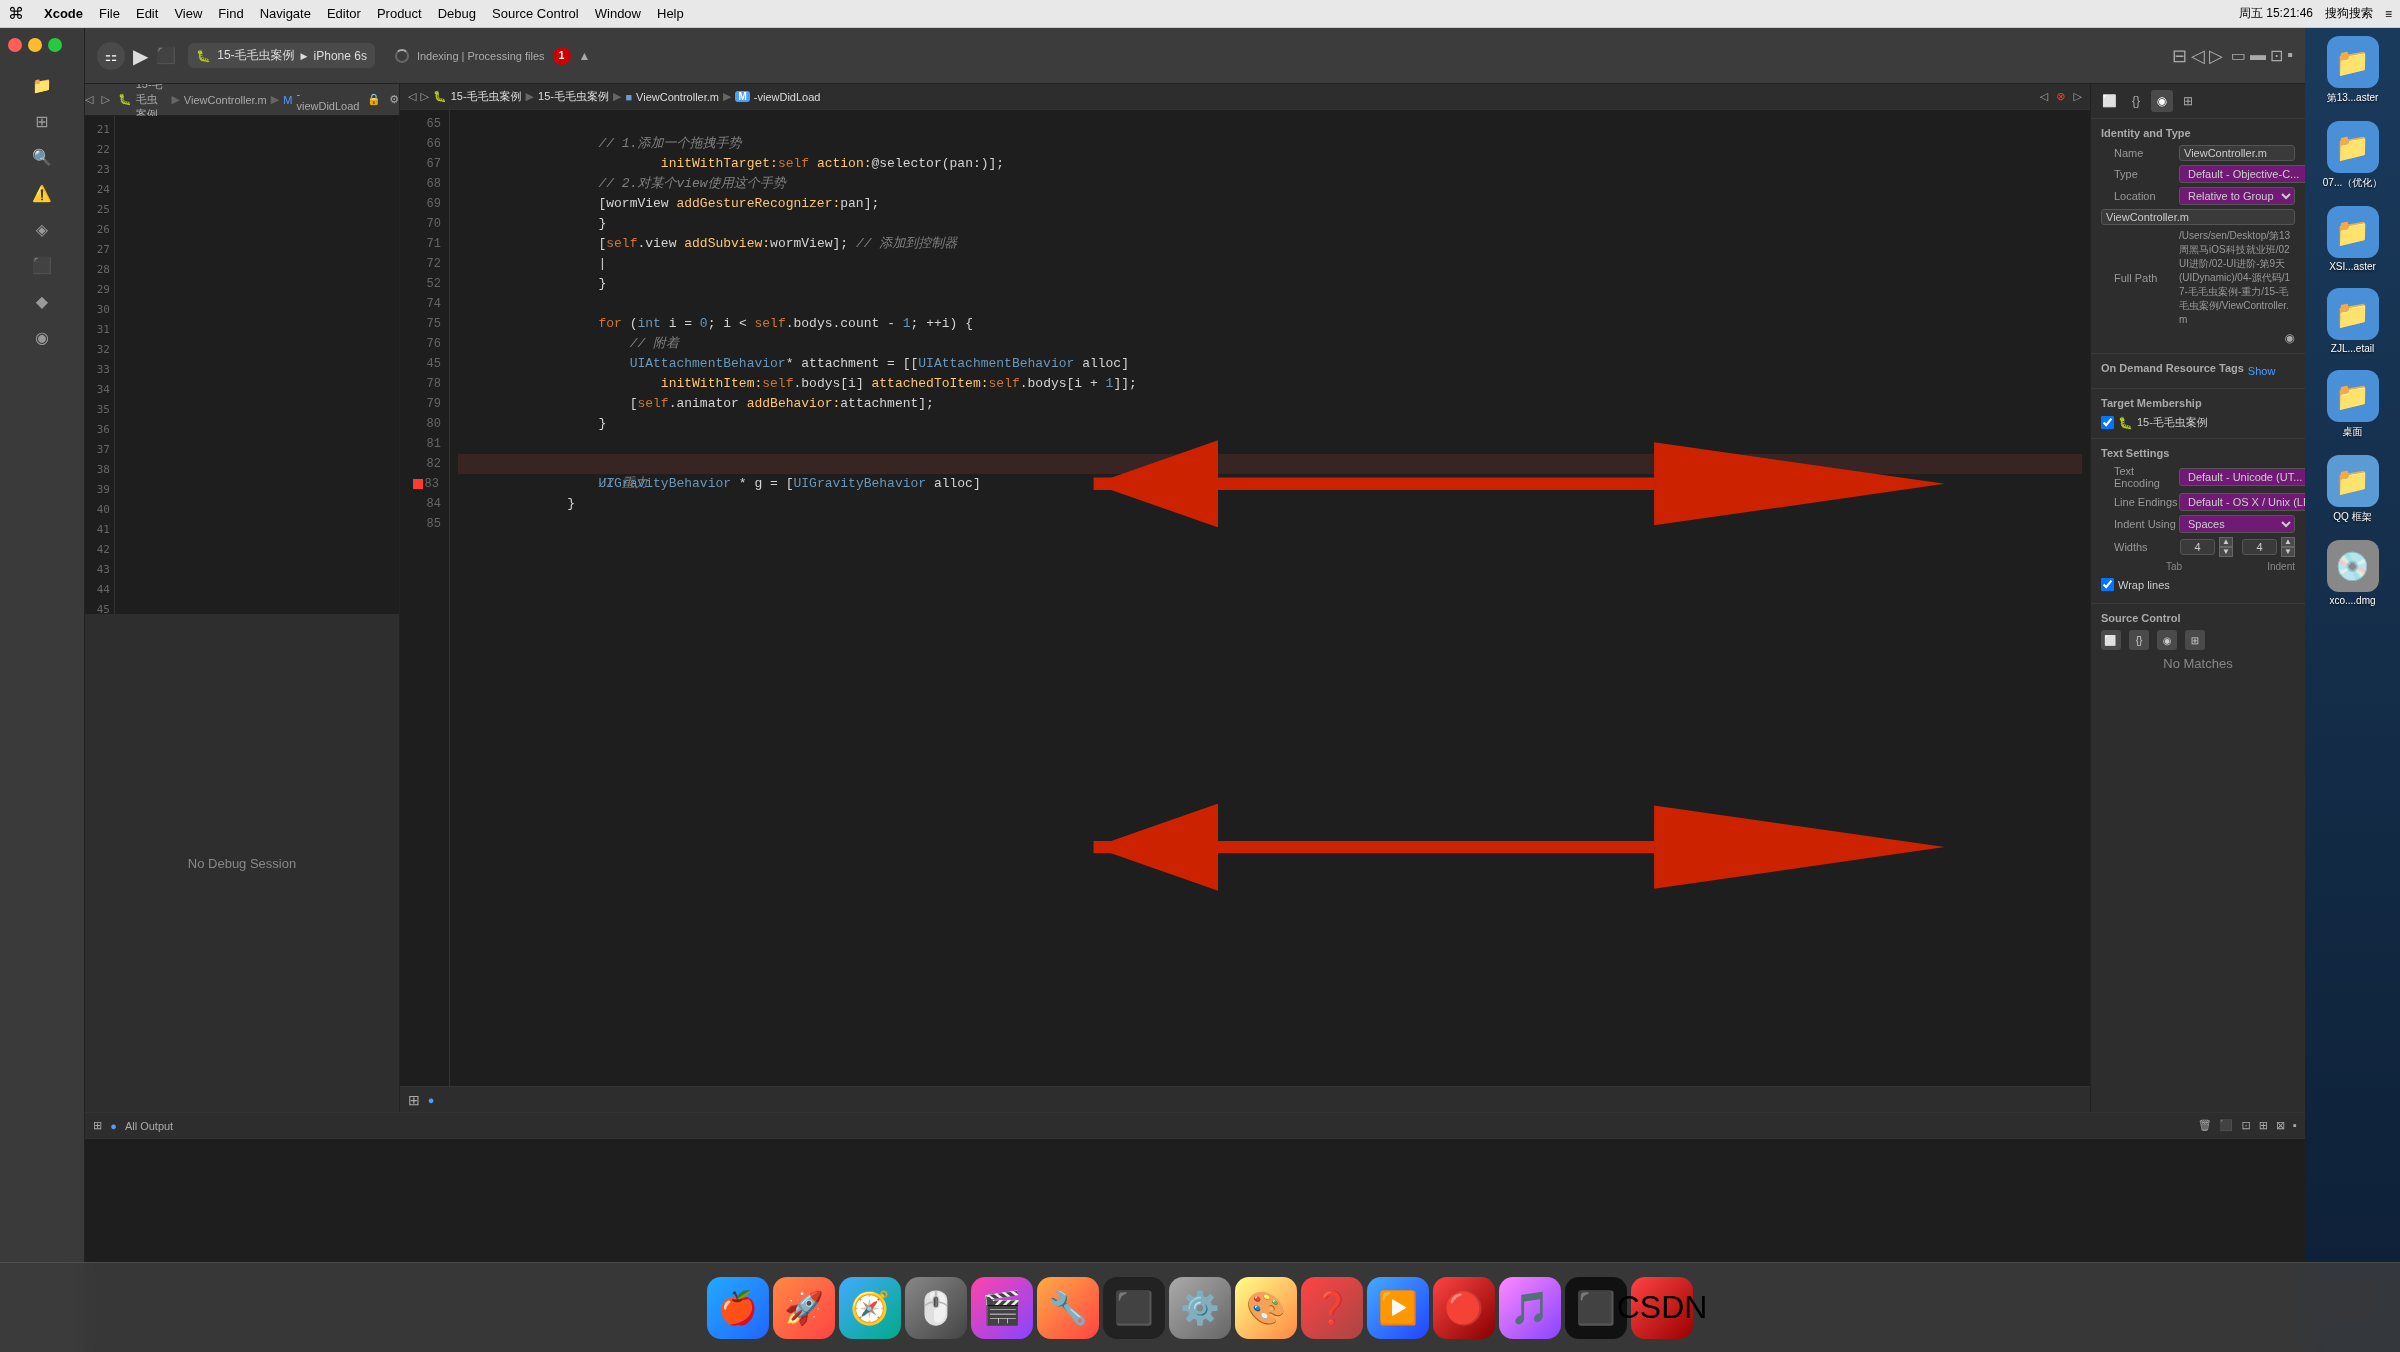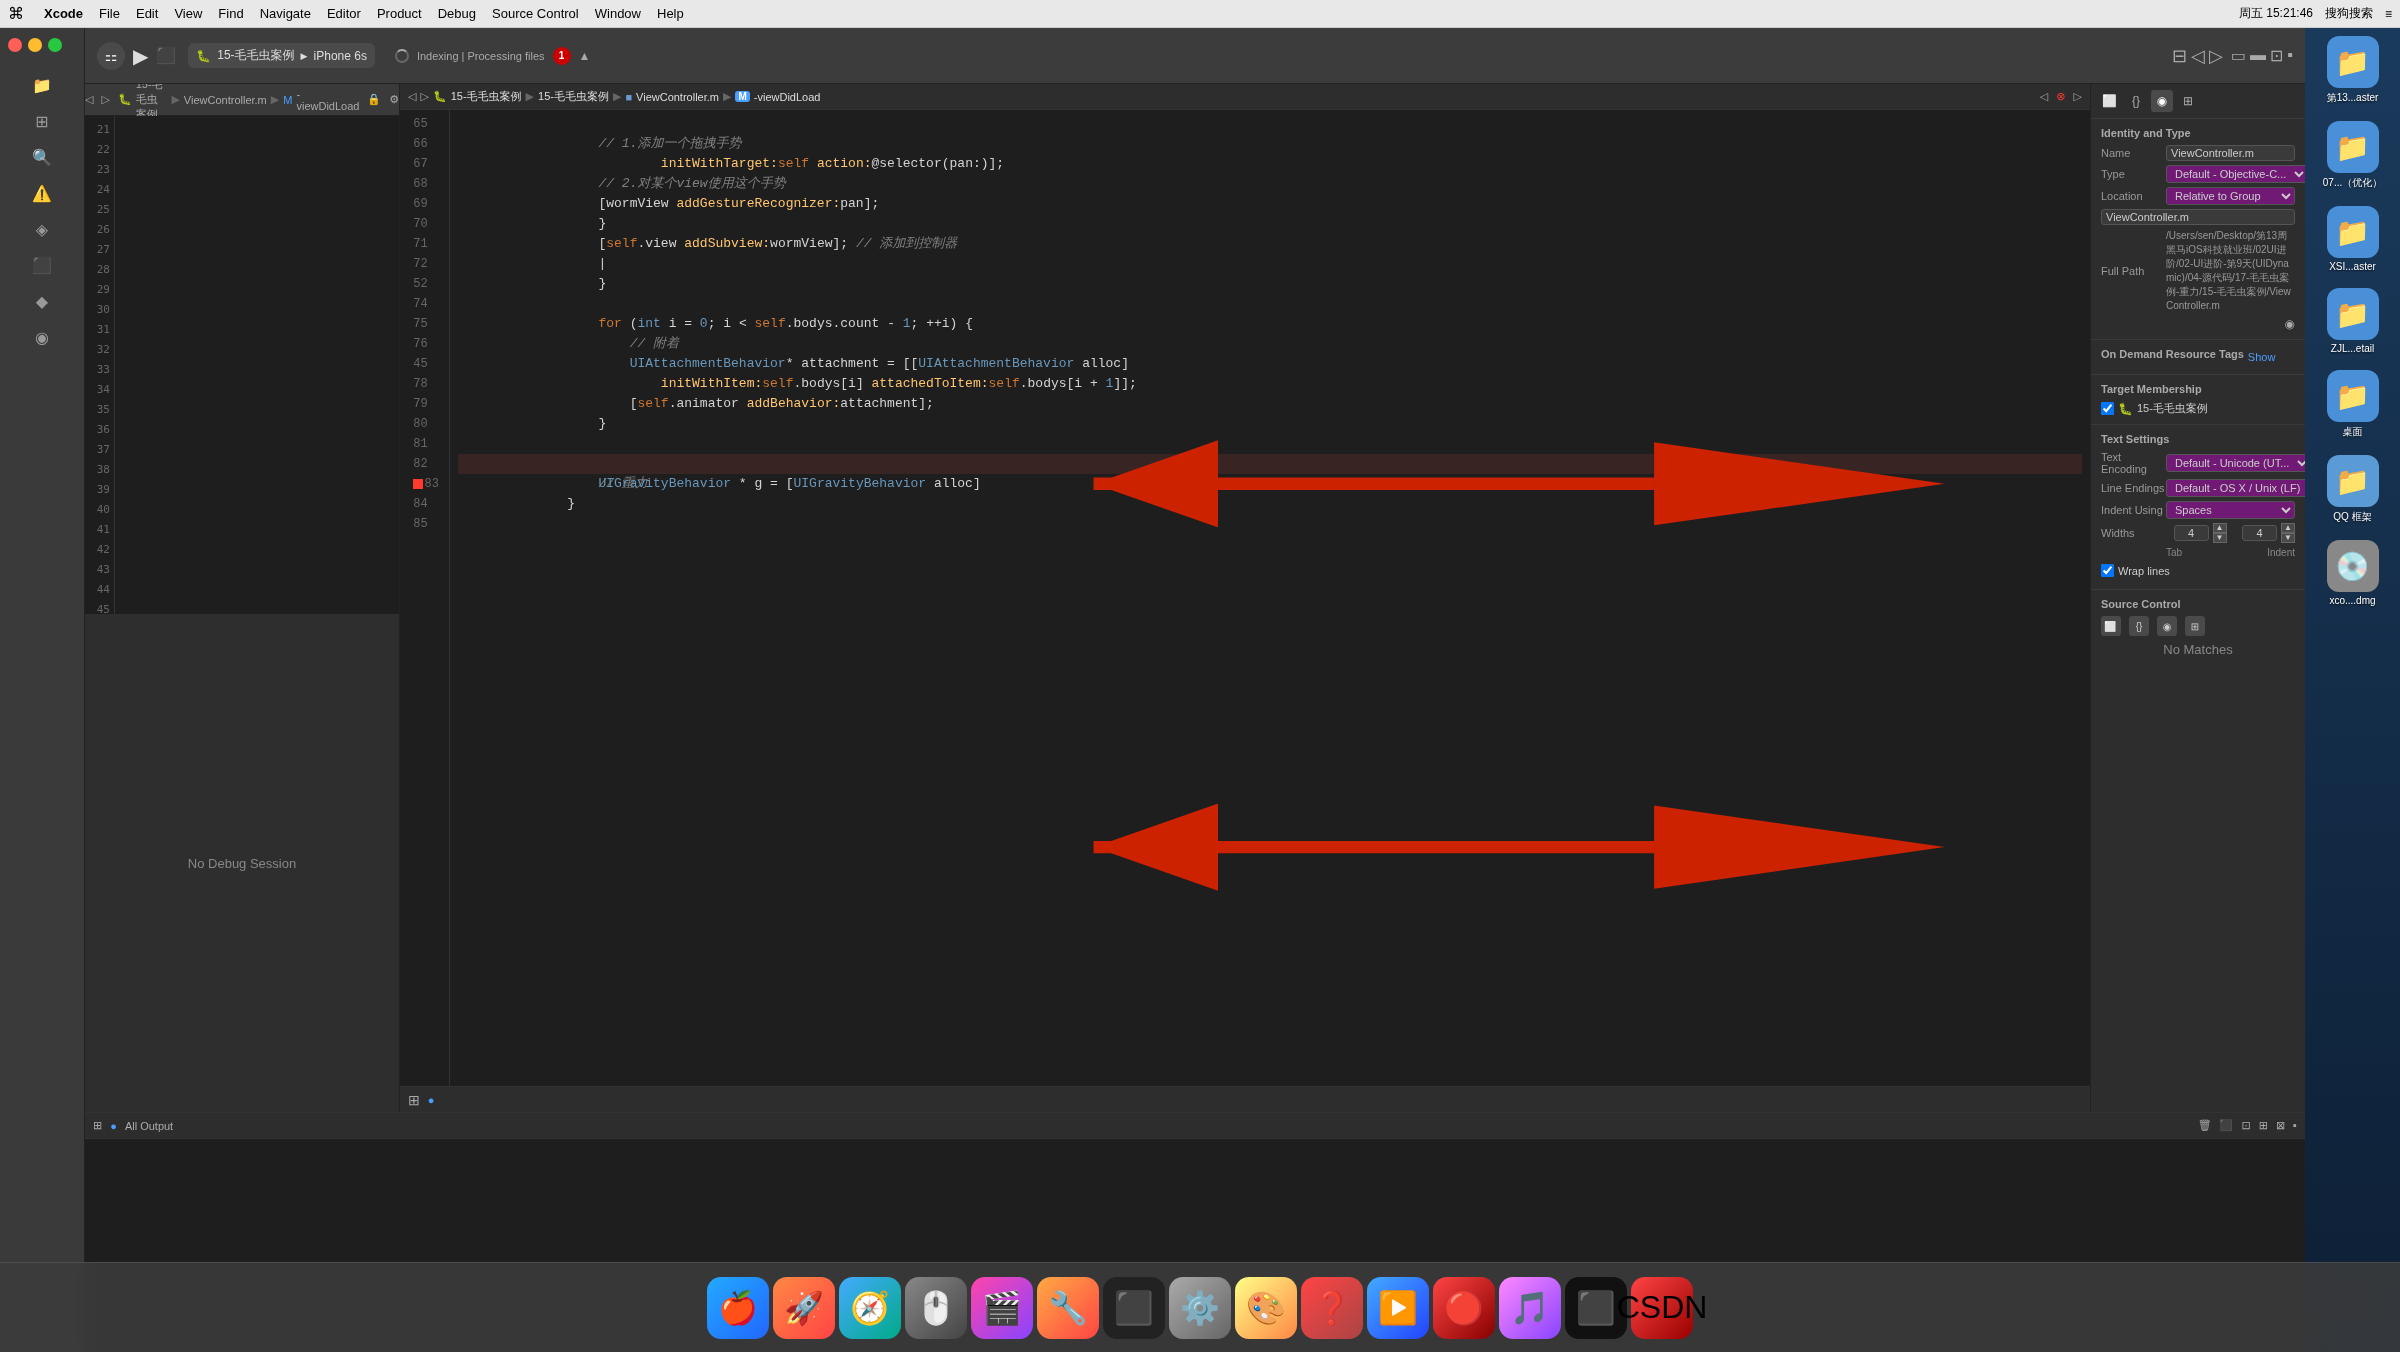"65" .line-numbers { text-align: center -> right }
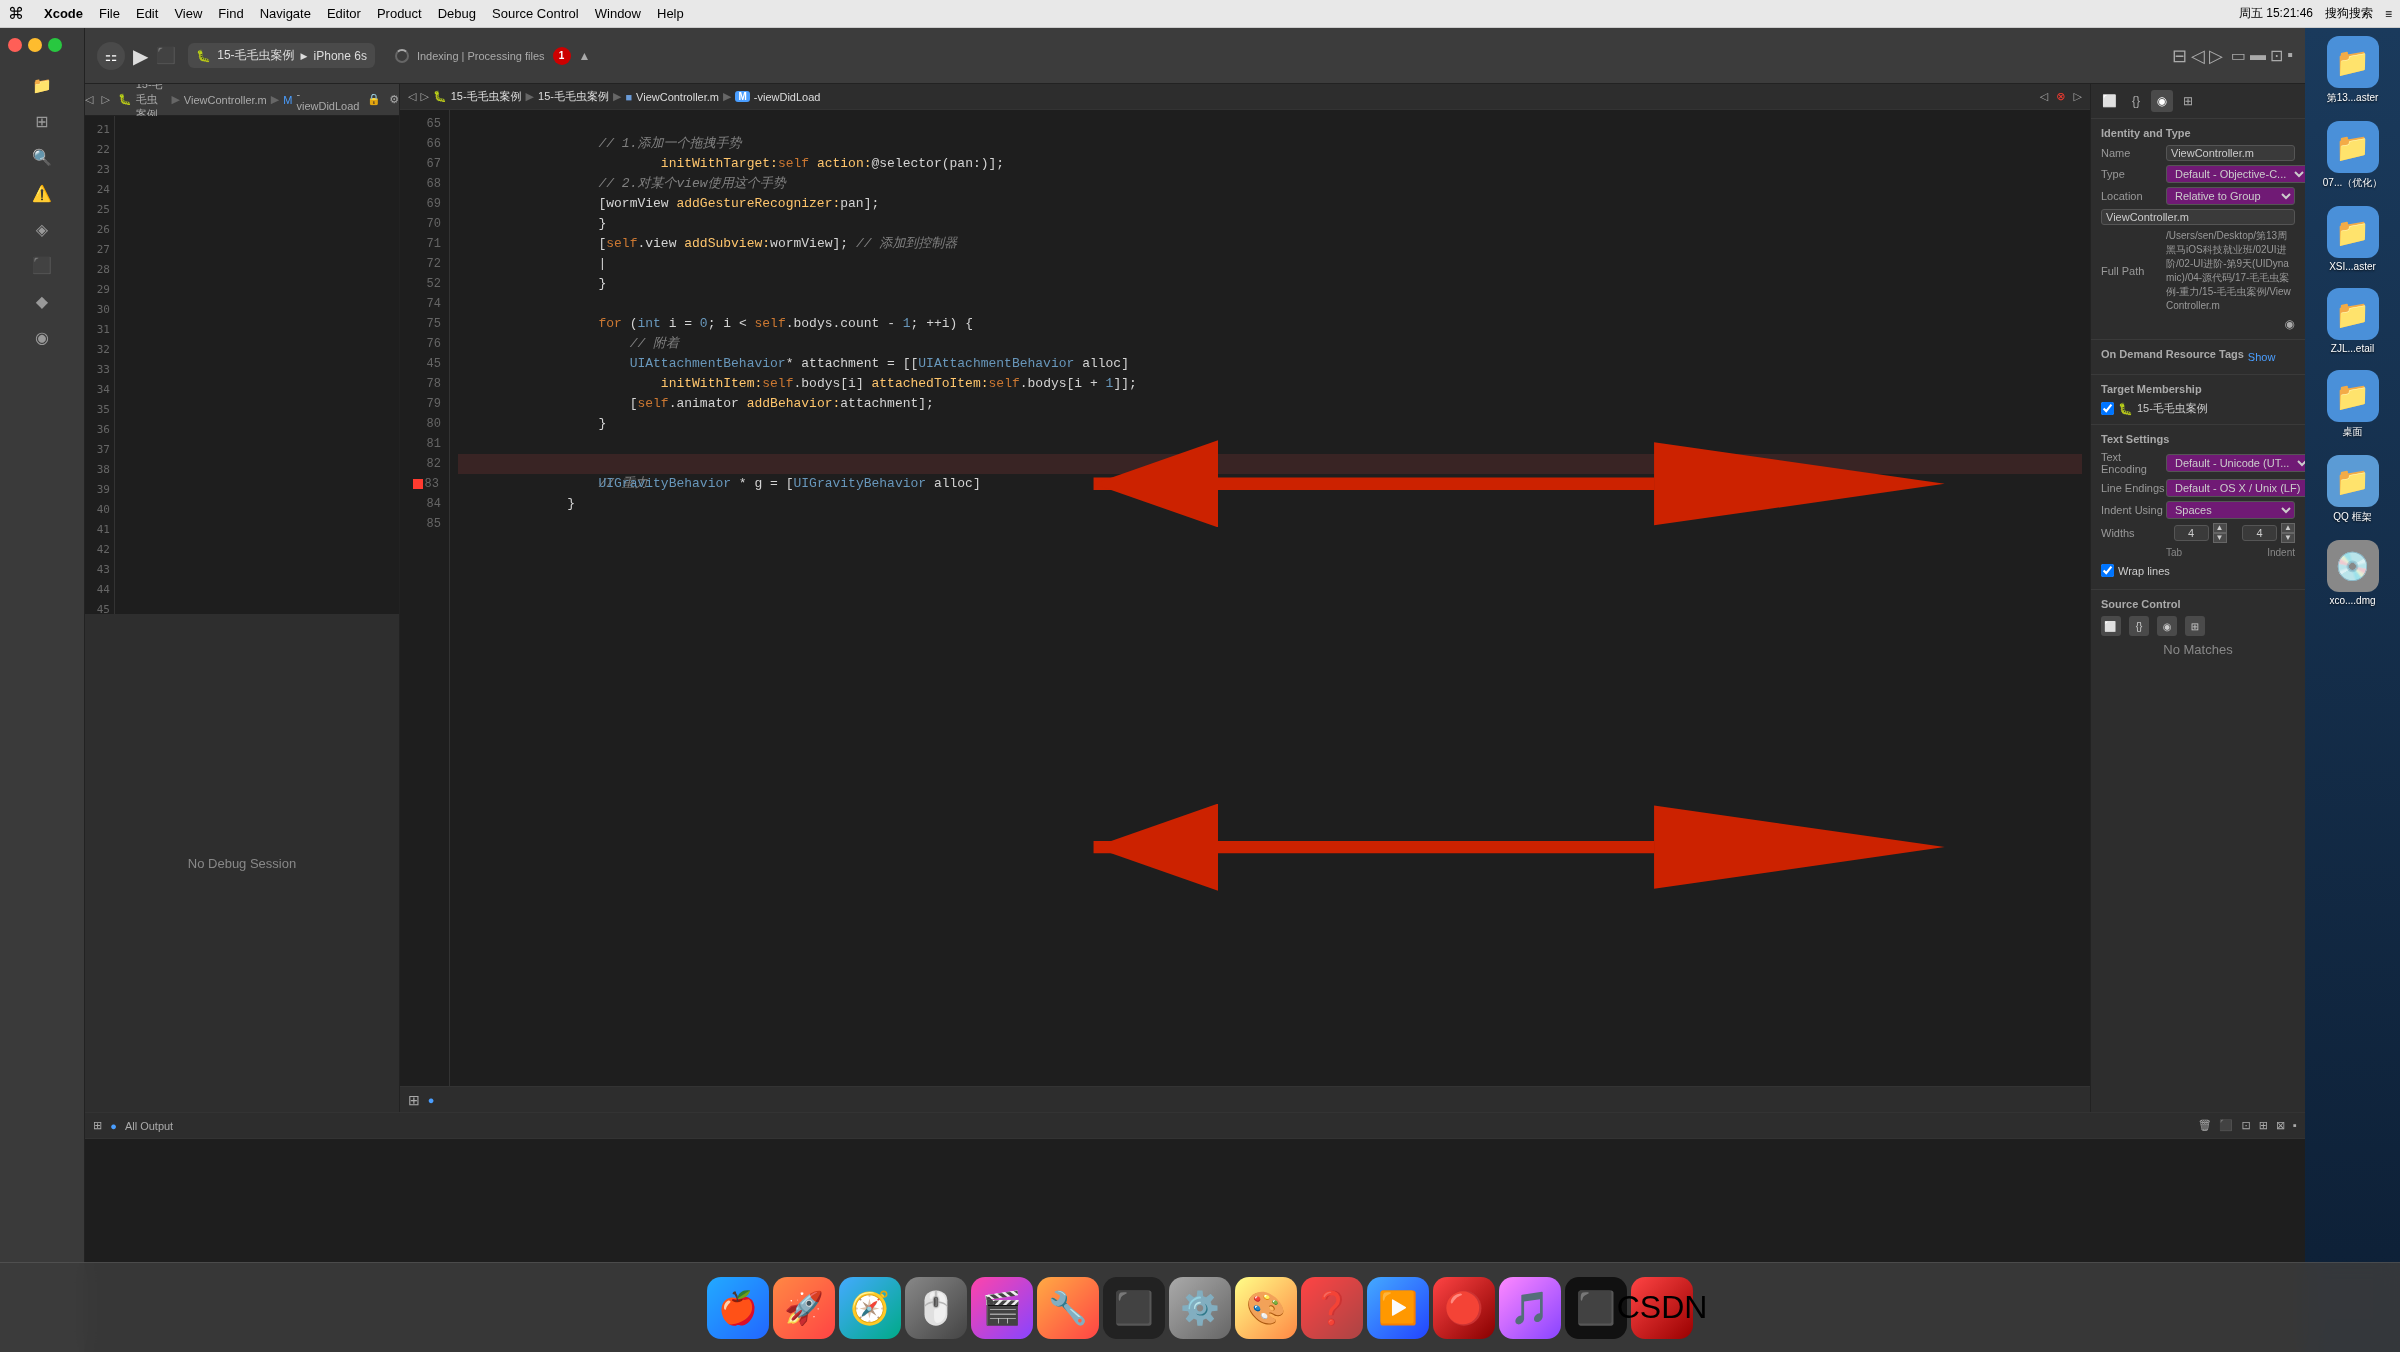"Name" .prop-label { margin-left: none -> 13px }
